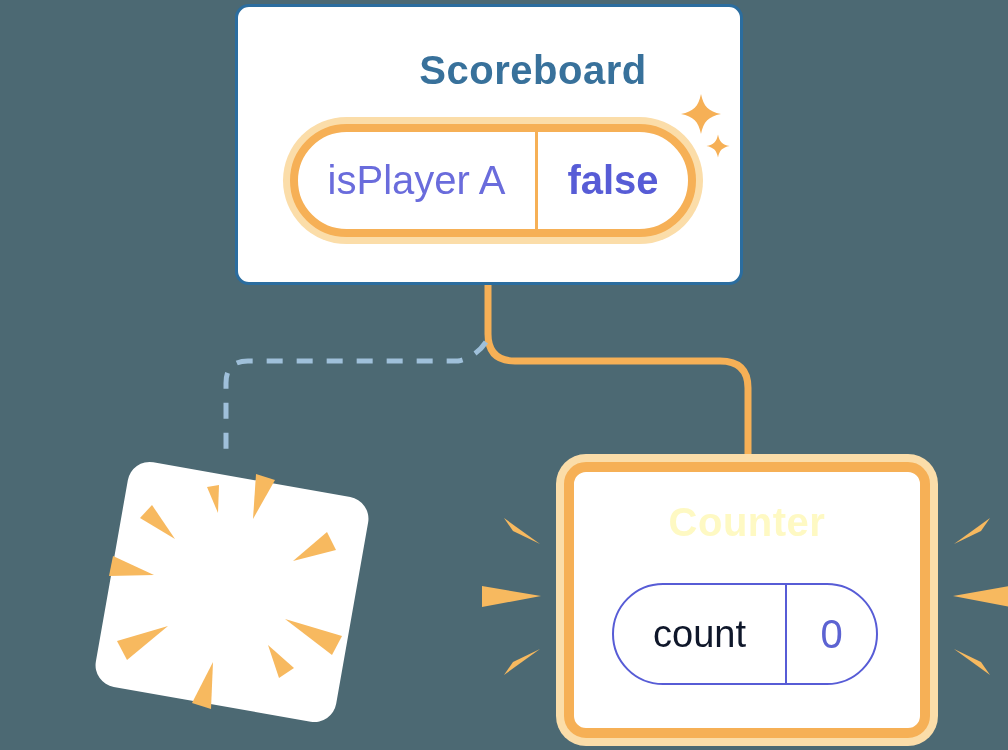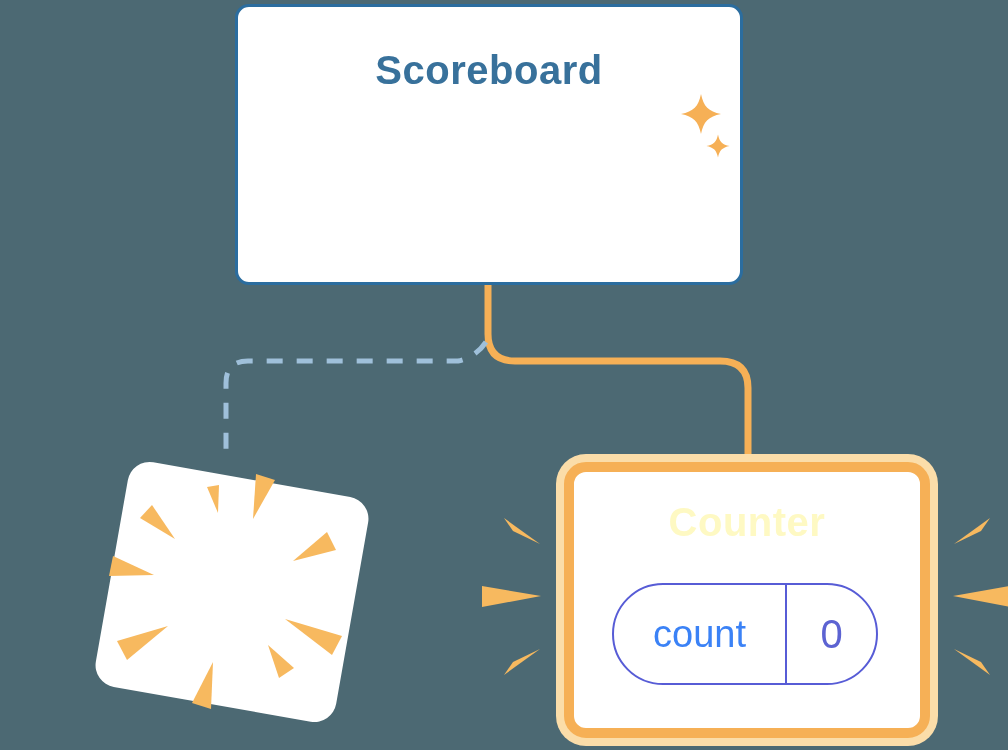"Scoreboard" .scoreboard-title { padding-left: none -> 44px }
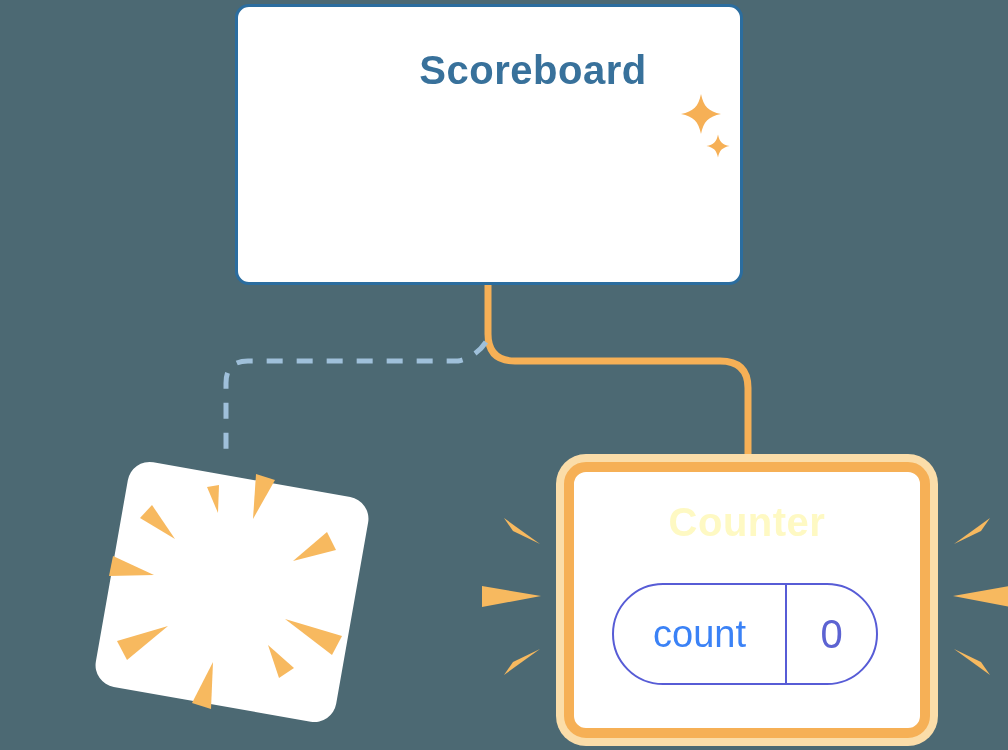"isPlayer A" div.abs { html: none -> <div> <div> <div>isPlayer A</div> <div>false</div> </div> </div> }
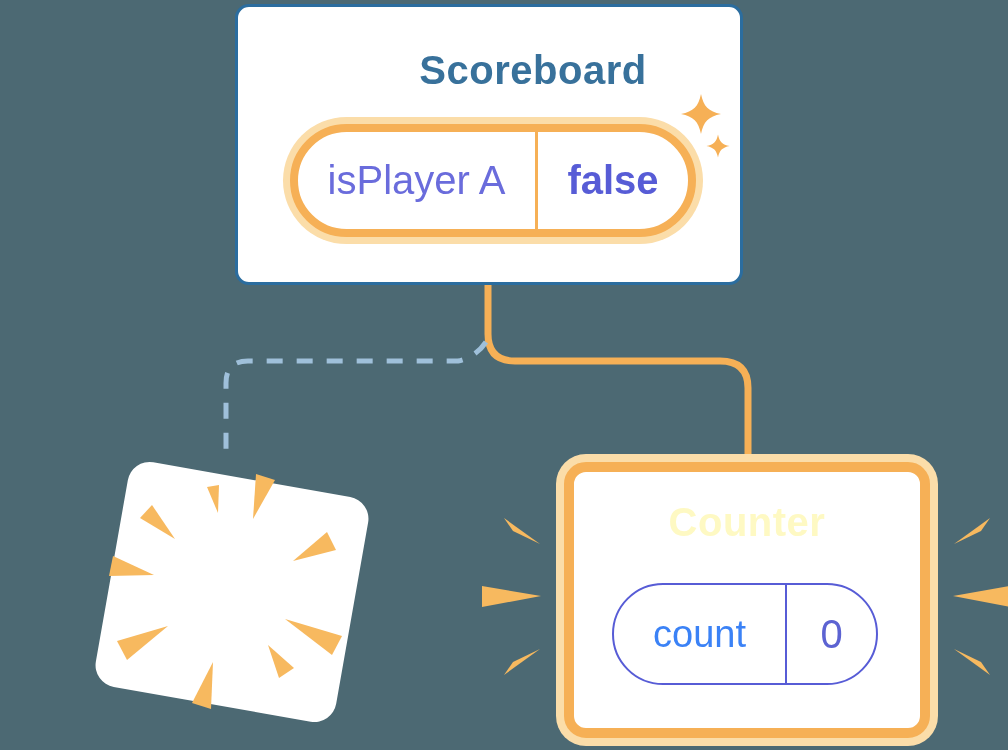"count" .cnt-key { color: #3b82f6 -> #0f172a }
